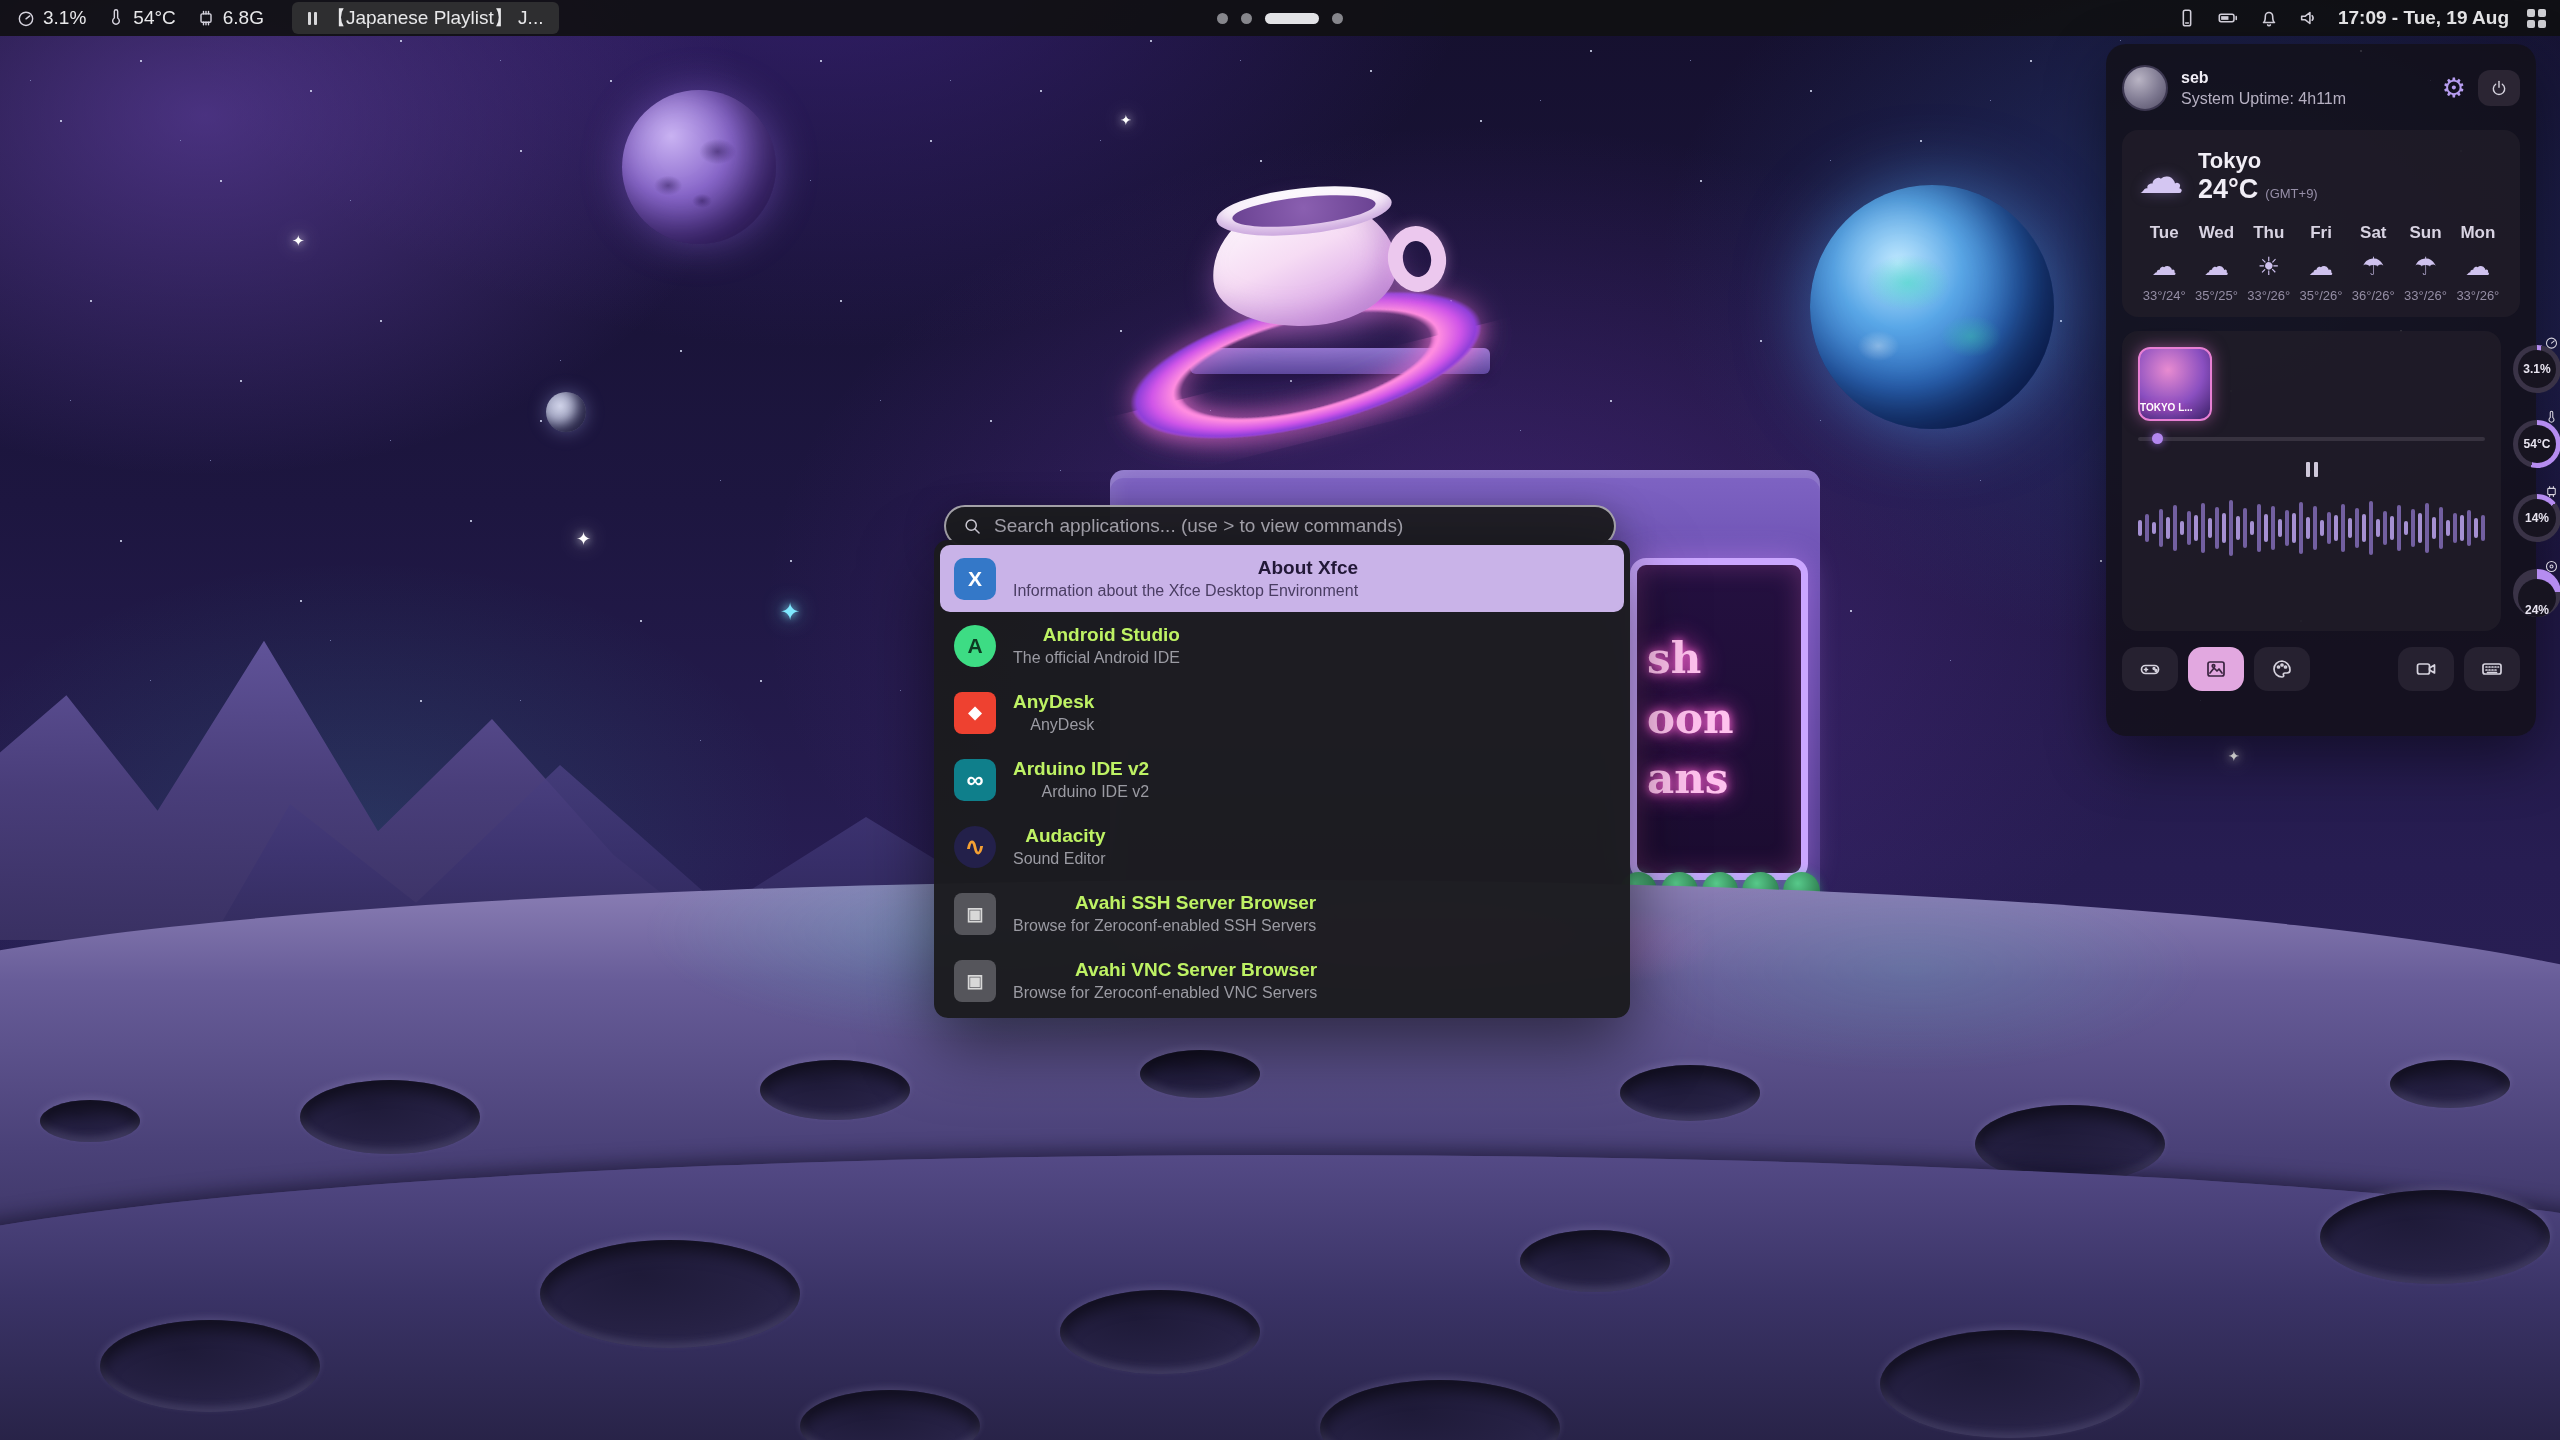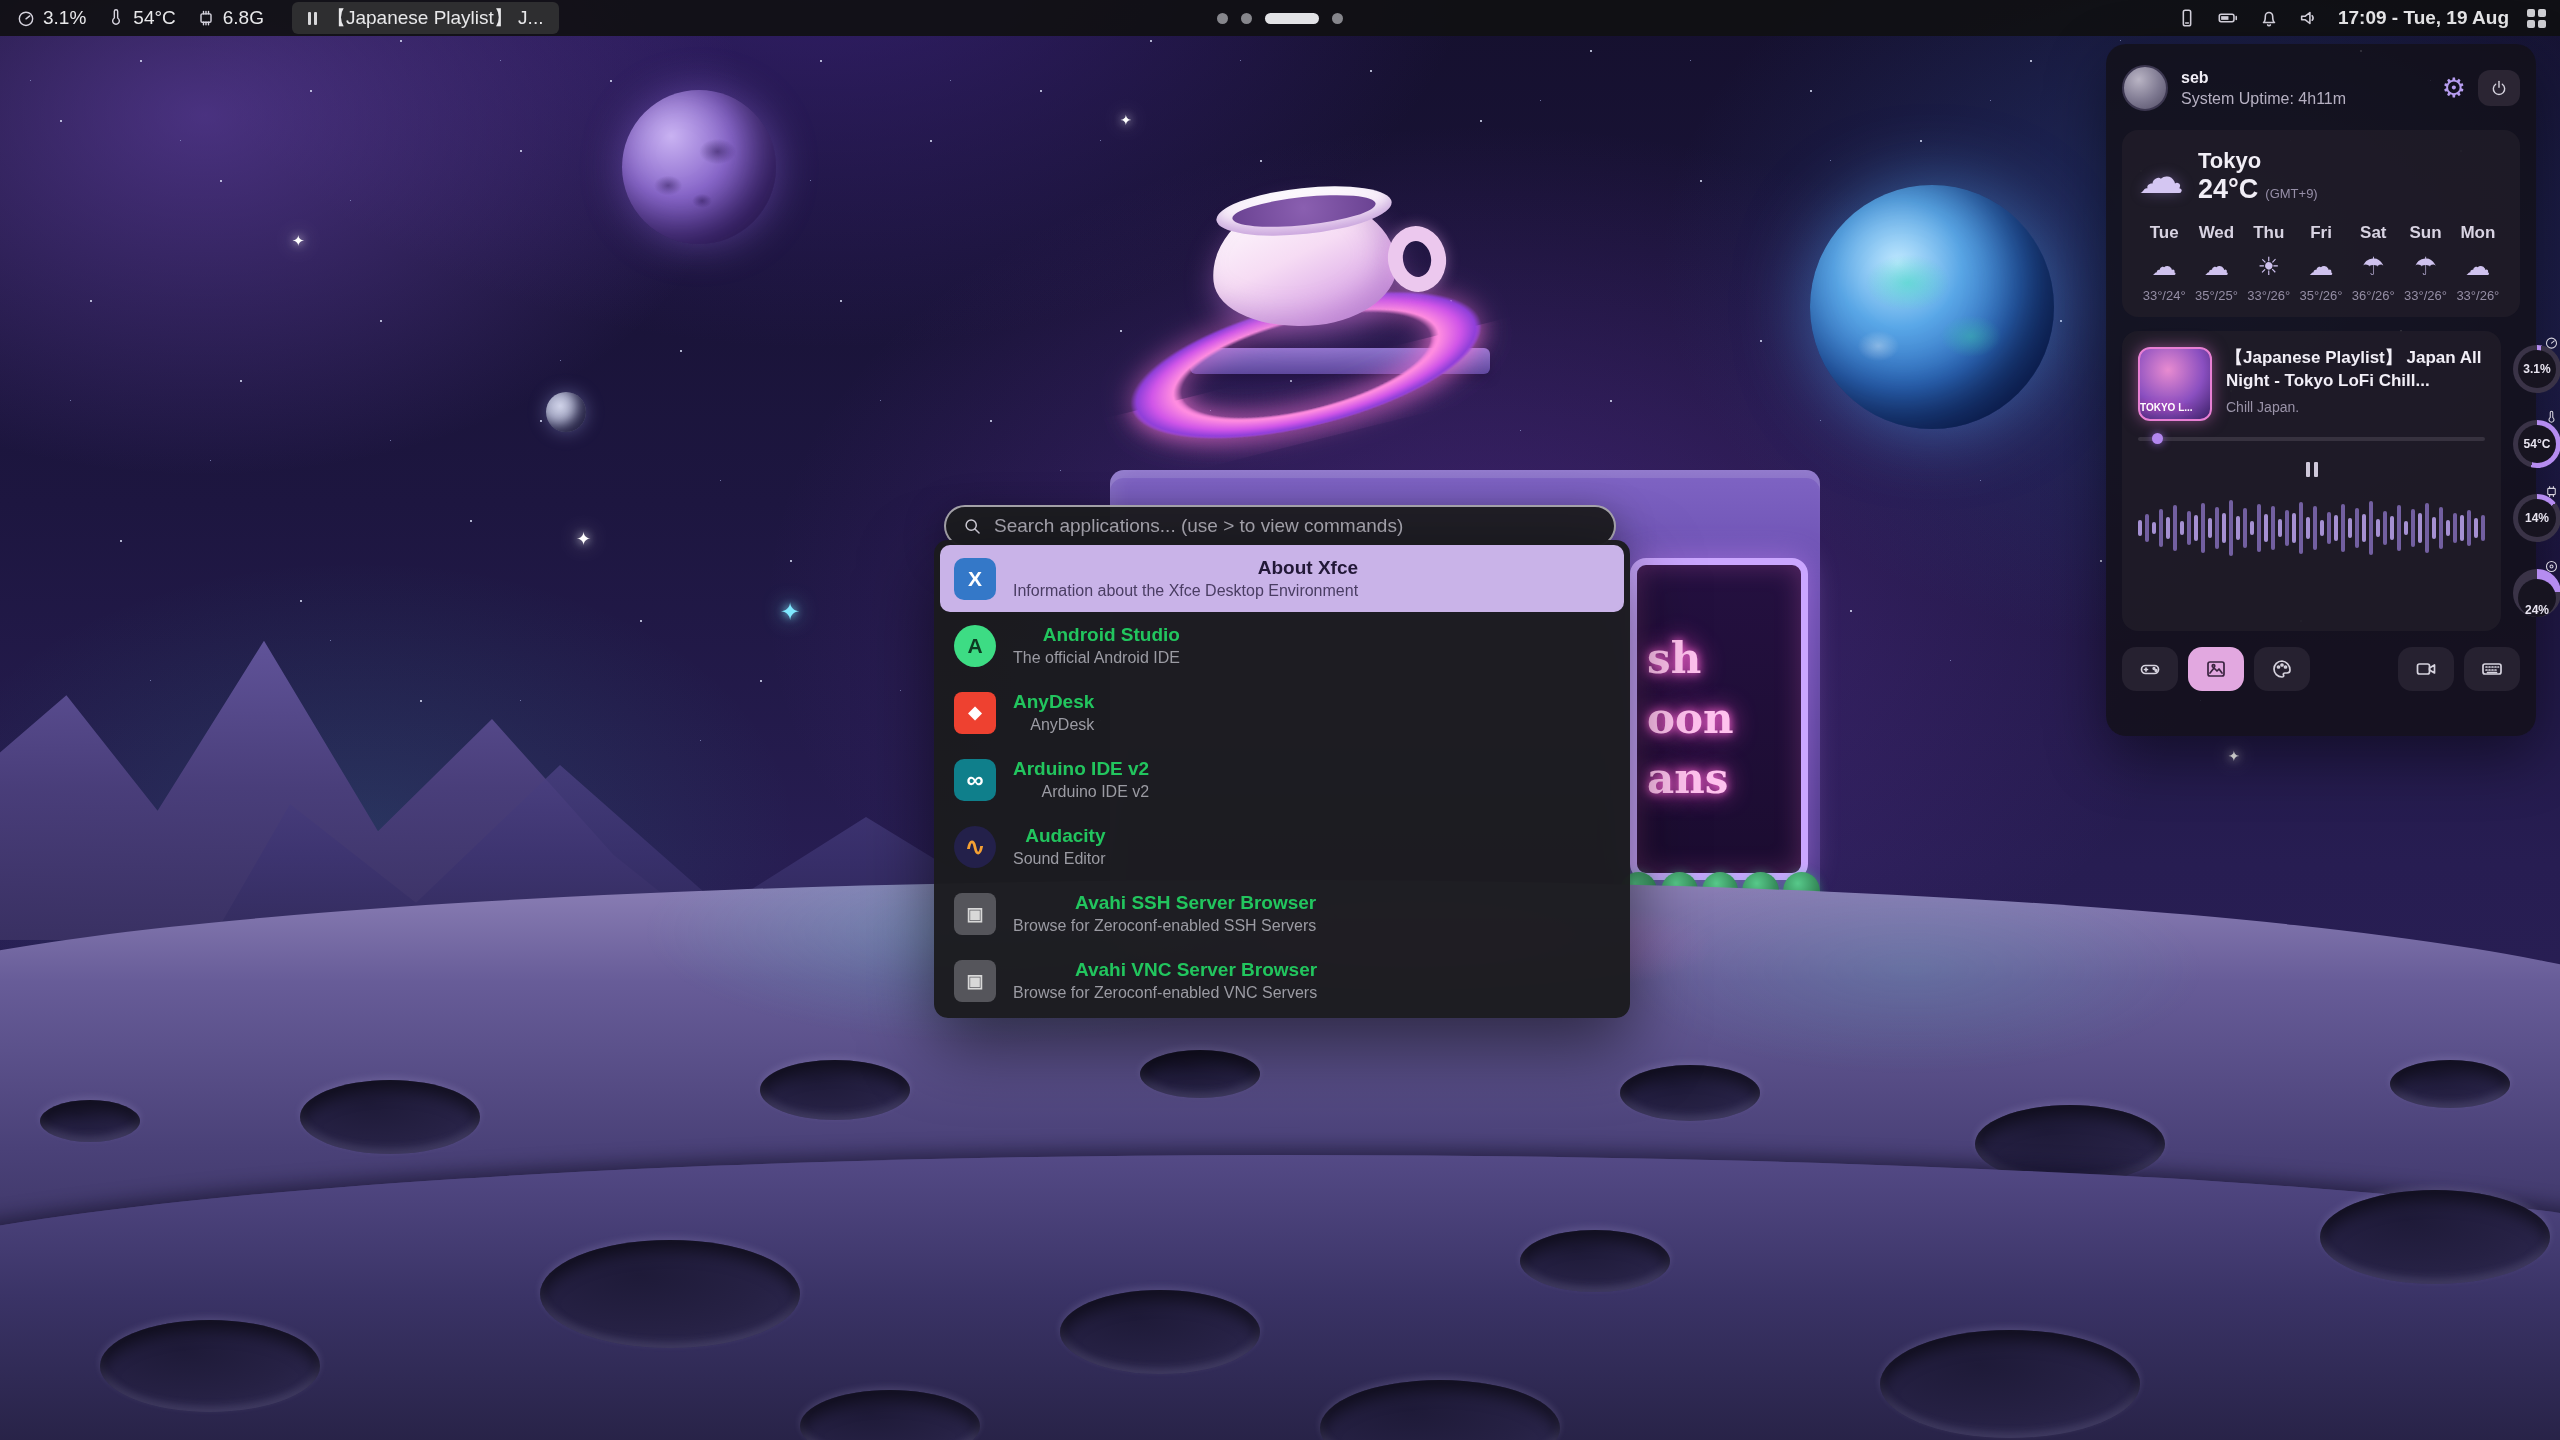"【Japanese Playlist】 Japan All Night" div { html: <div> <div>【Japanese Playlist】 Japan All Night - Tokyo LoFi Chill...</div> <div>Chill Japan.</div> </div> -> none }
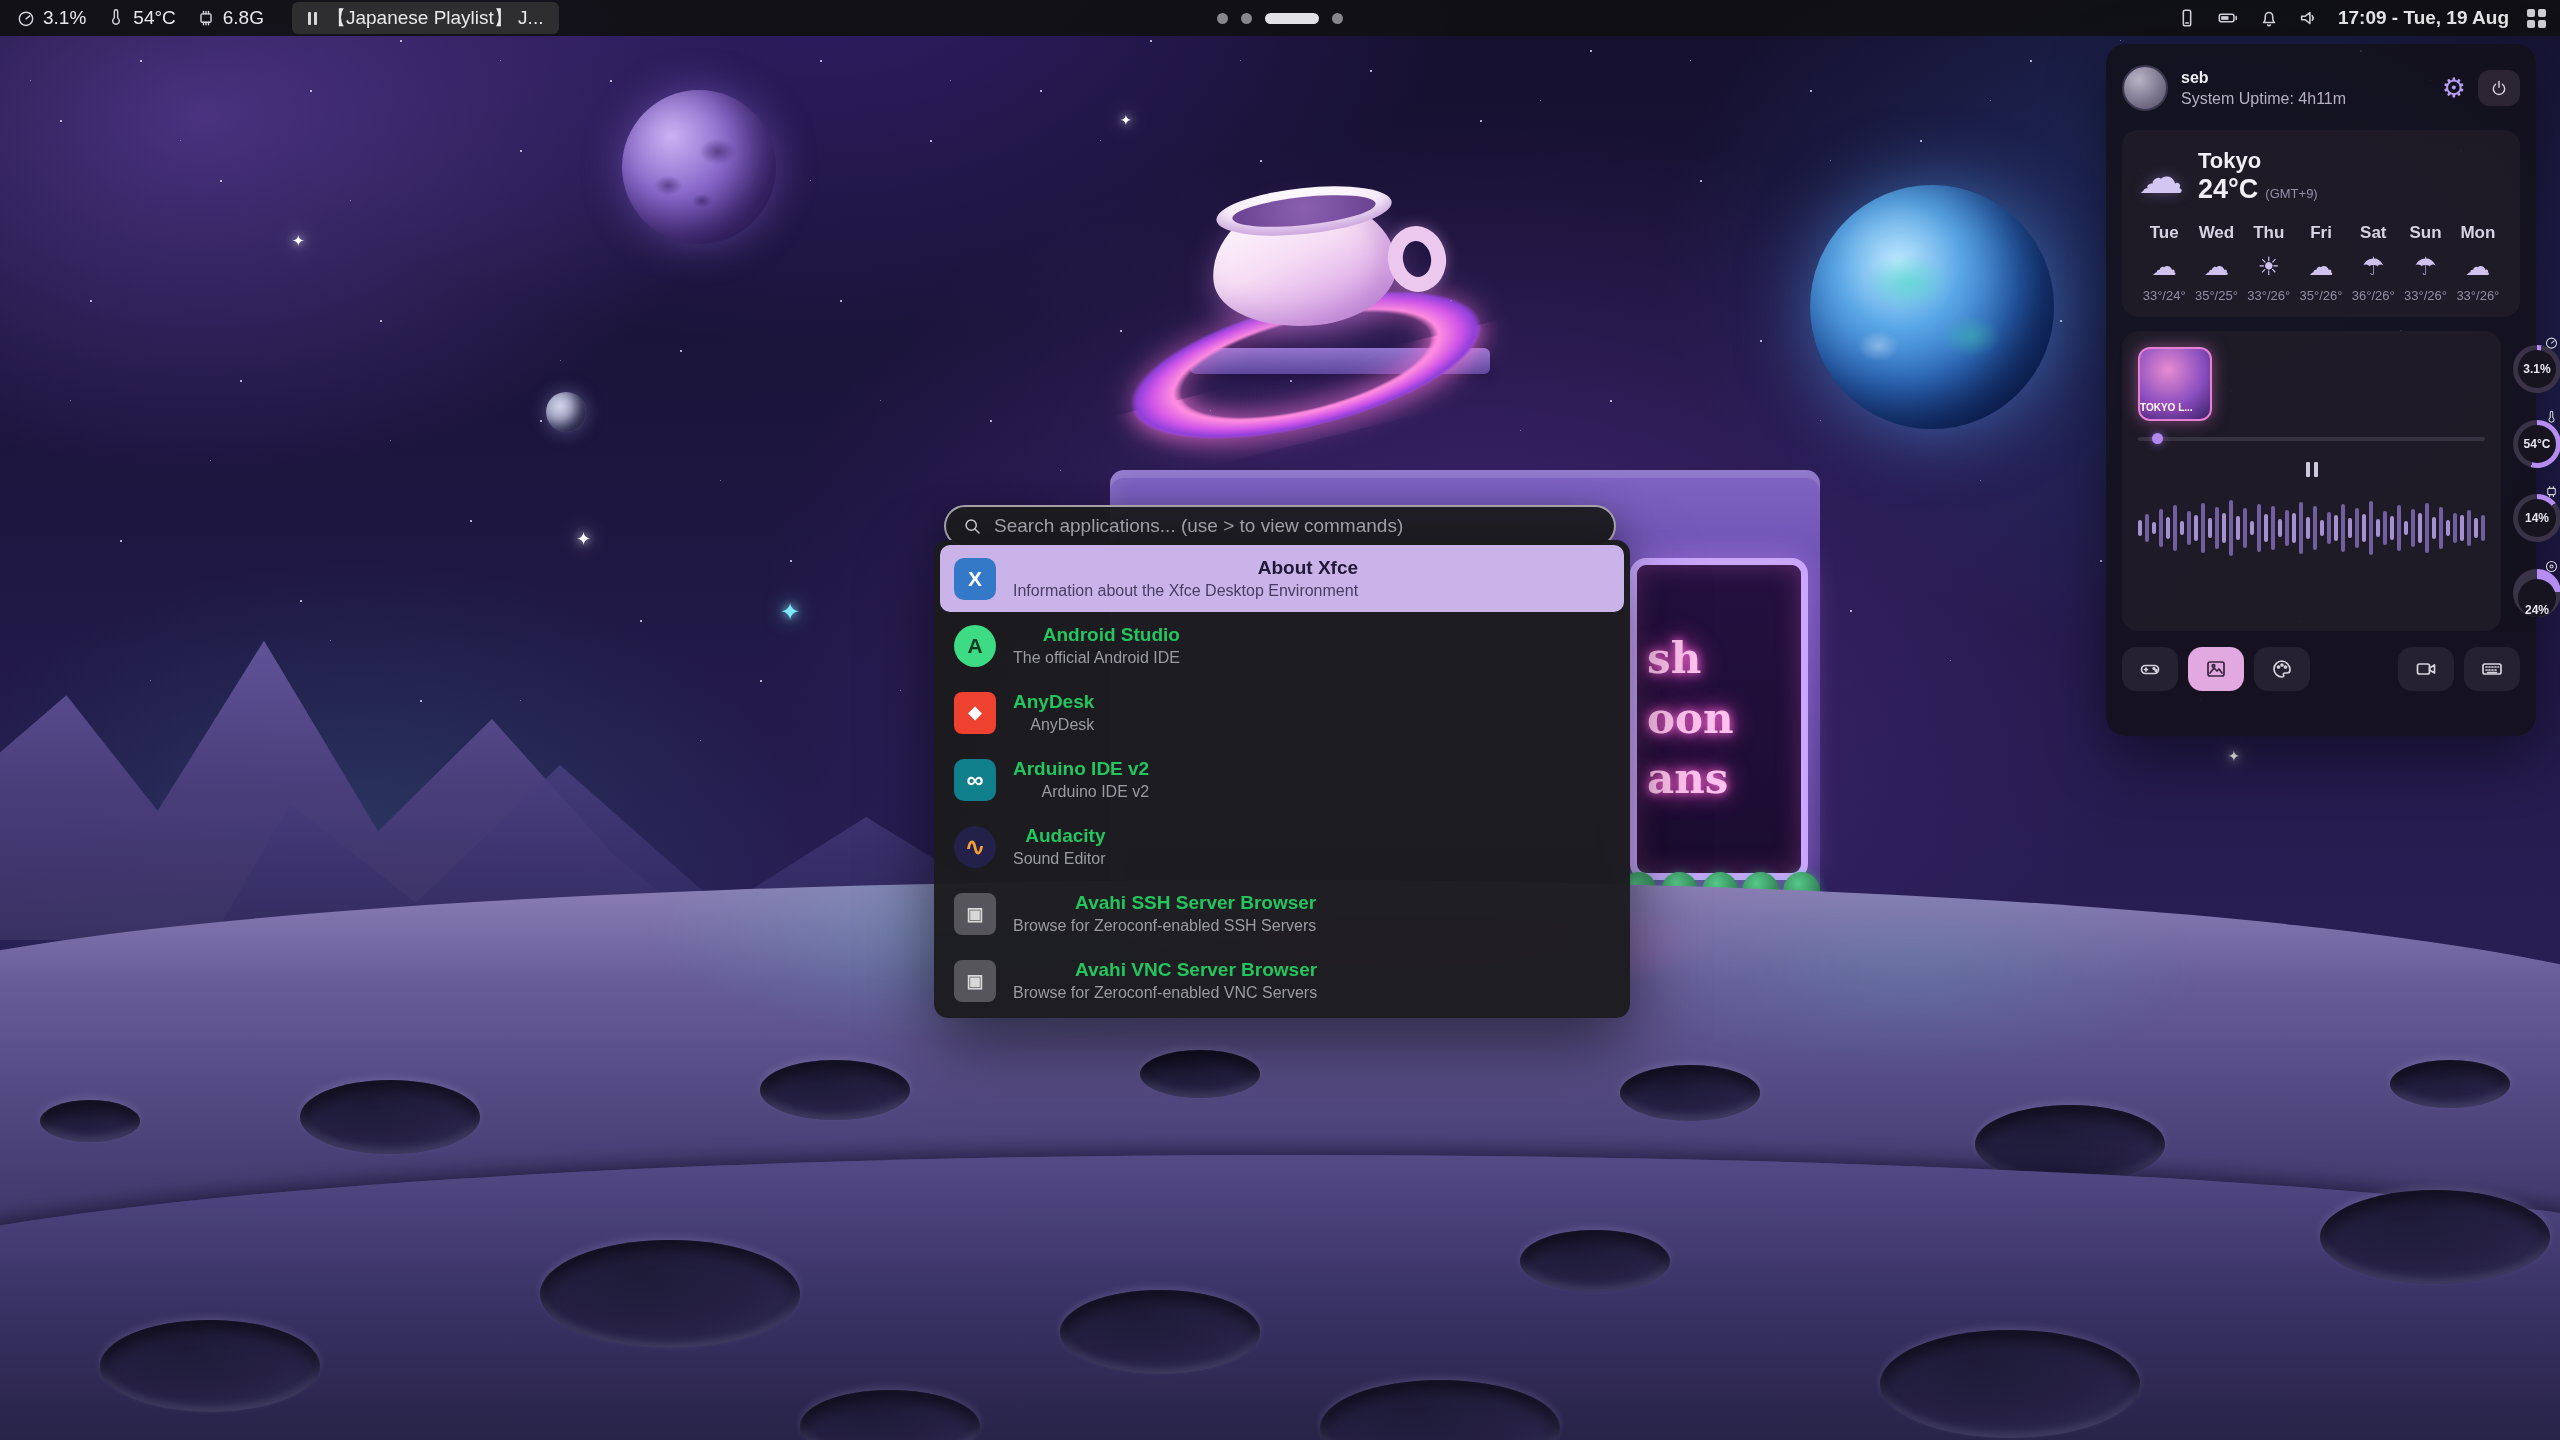"Android Studio" .app-name { color: #22c55e -> #bef264 }
